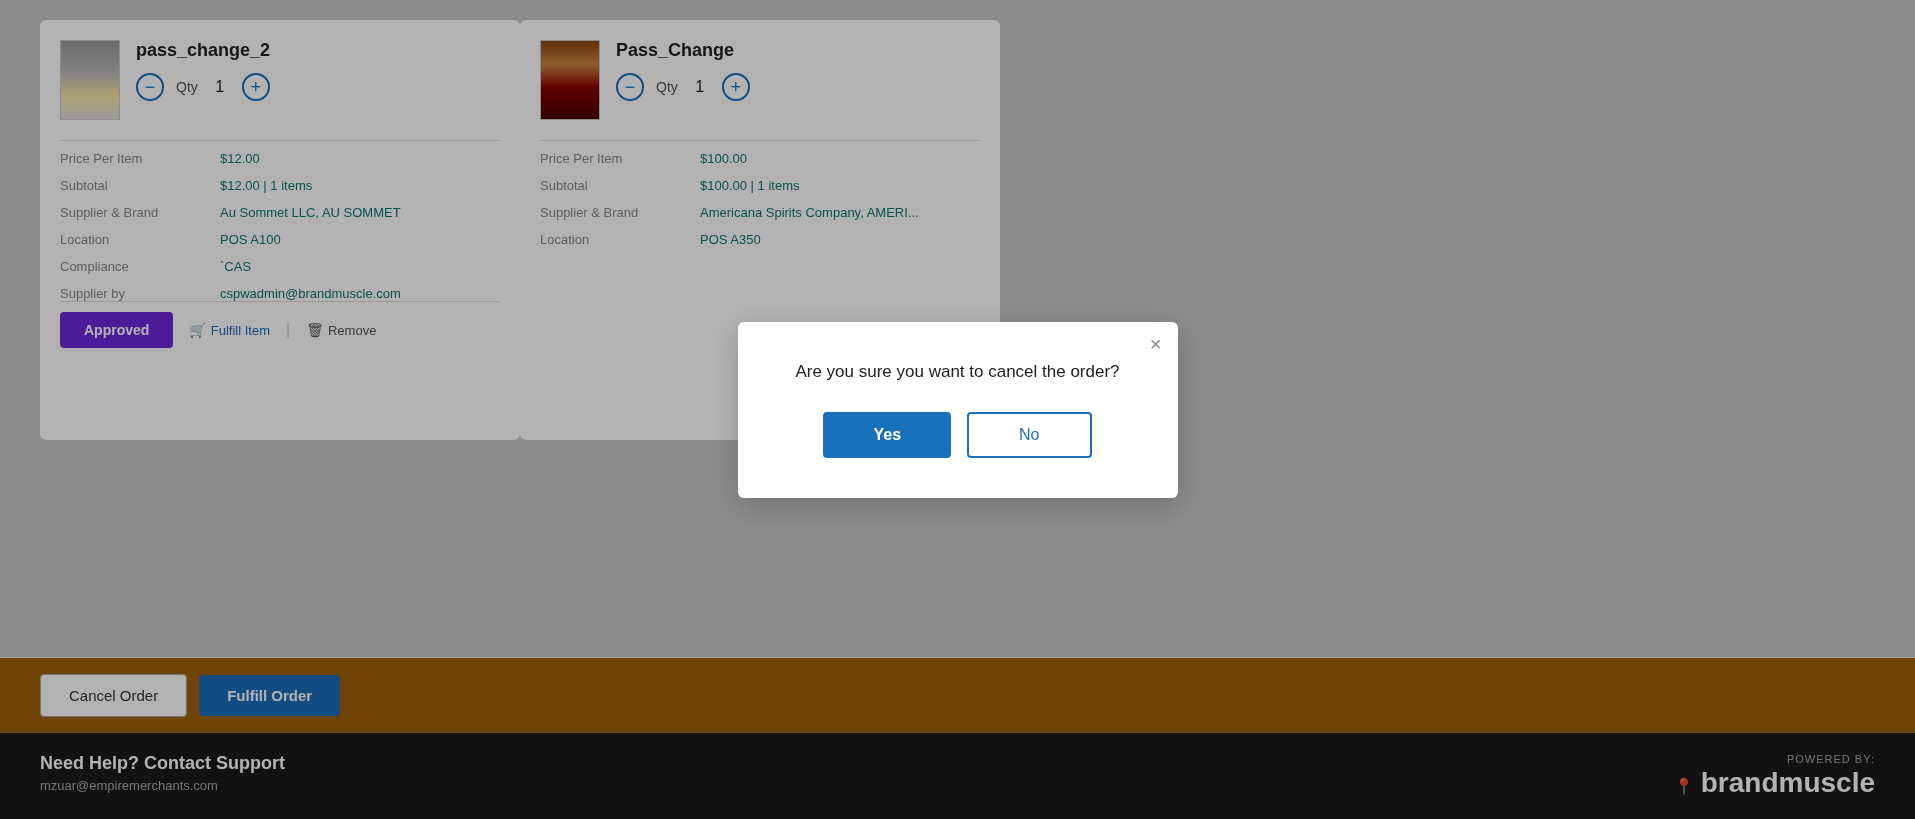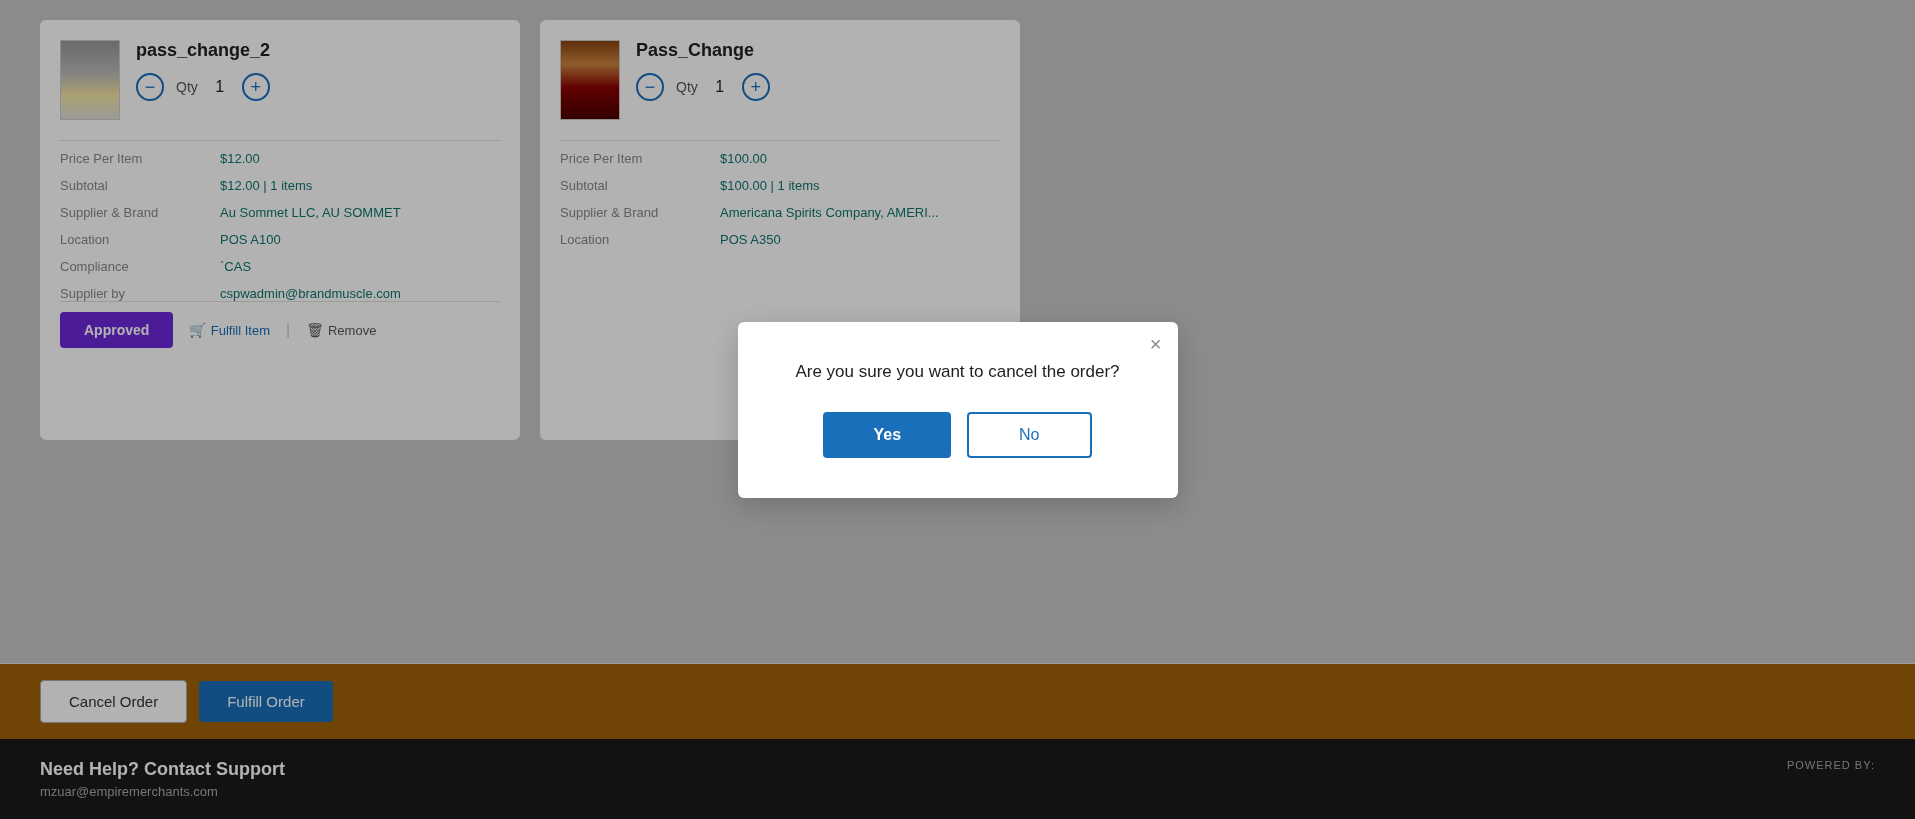"pass_change_2" .main-content { gap: 20px -> none }
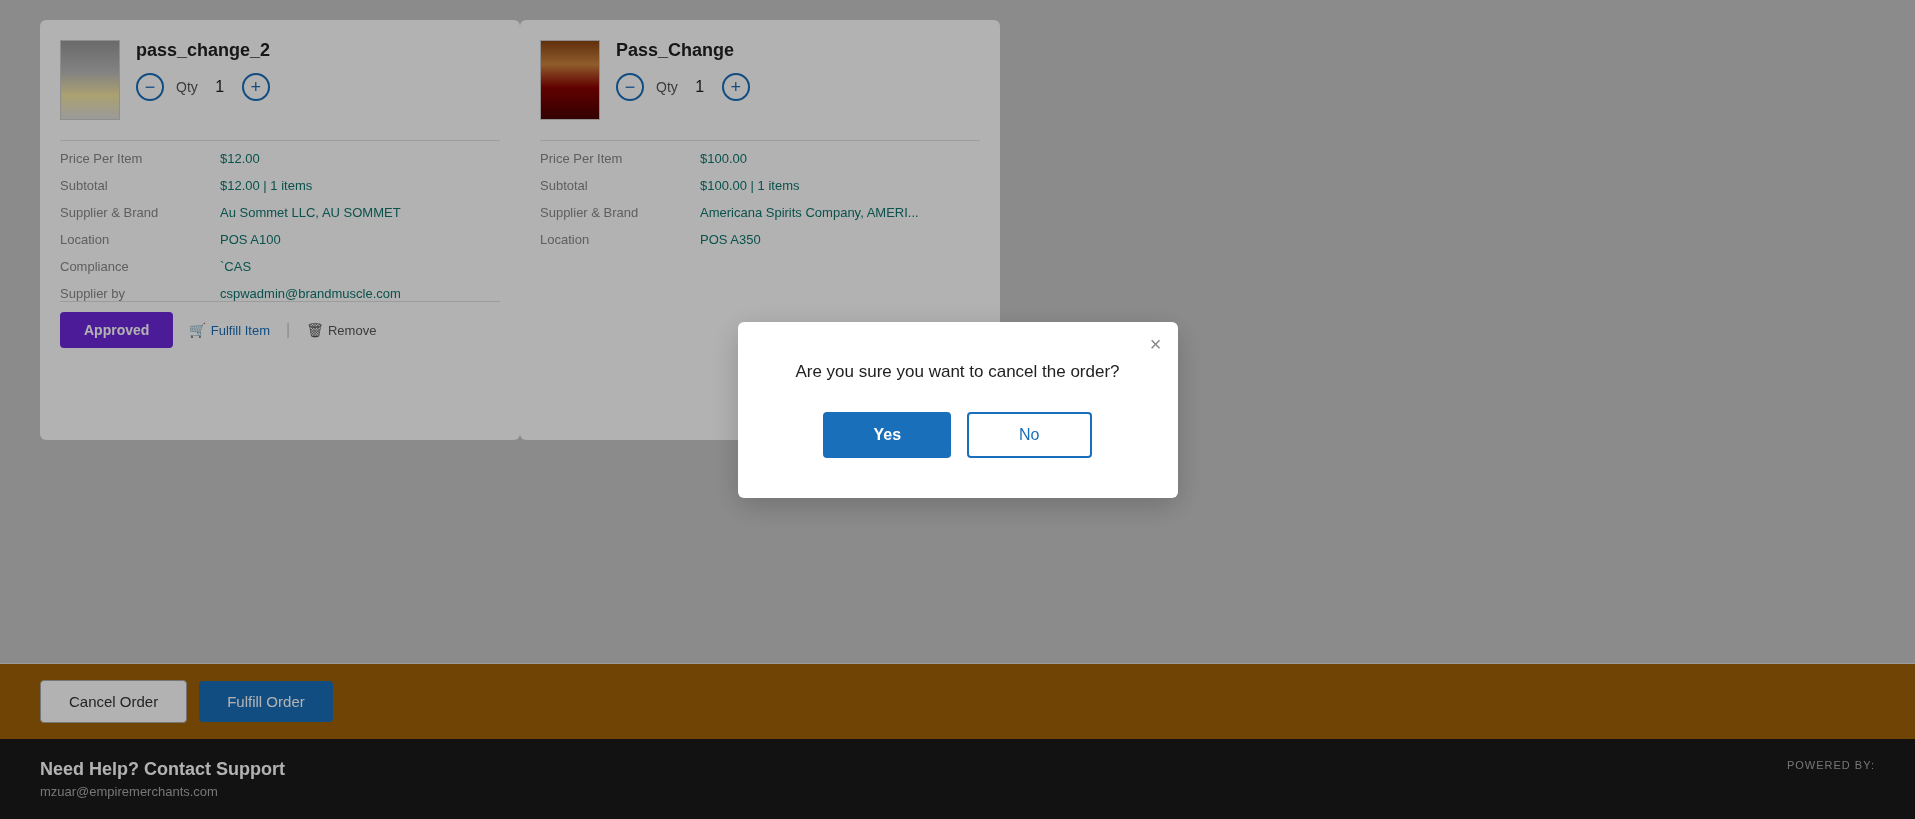"Fulfill Order" .fulfill-order-btn { font-weight: normal -> bold }
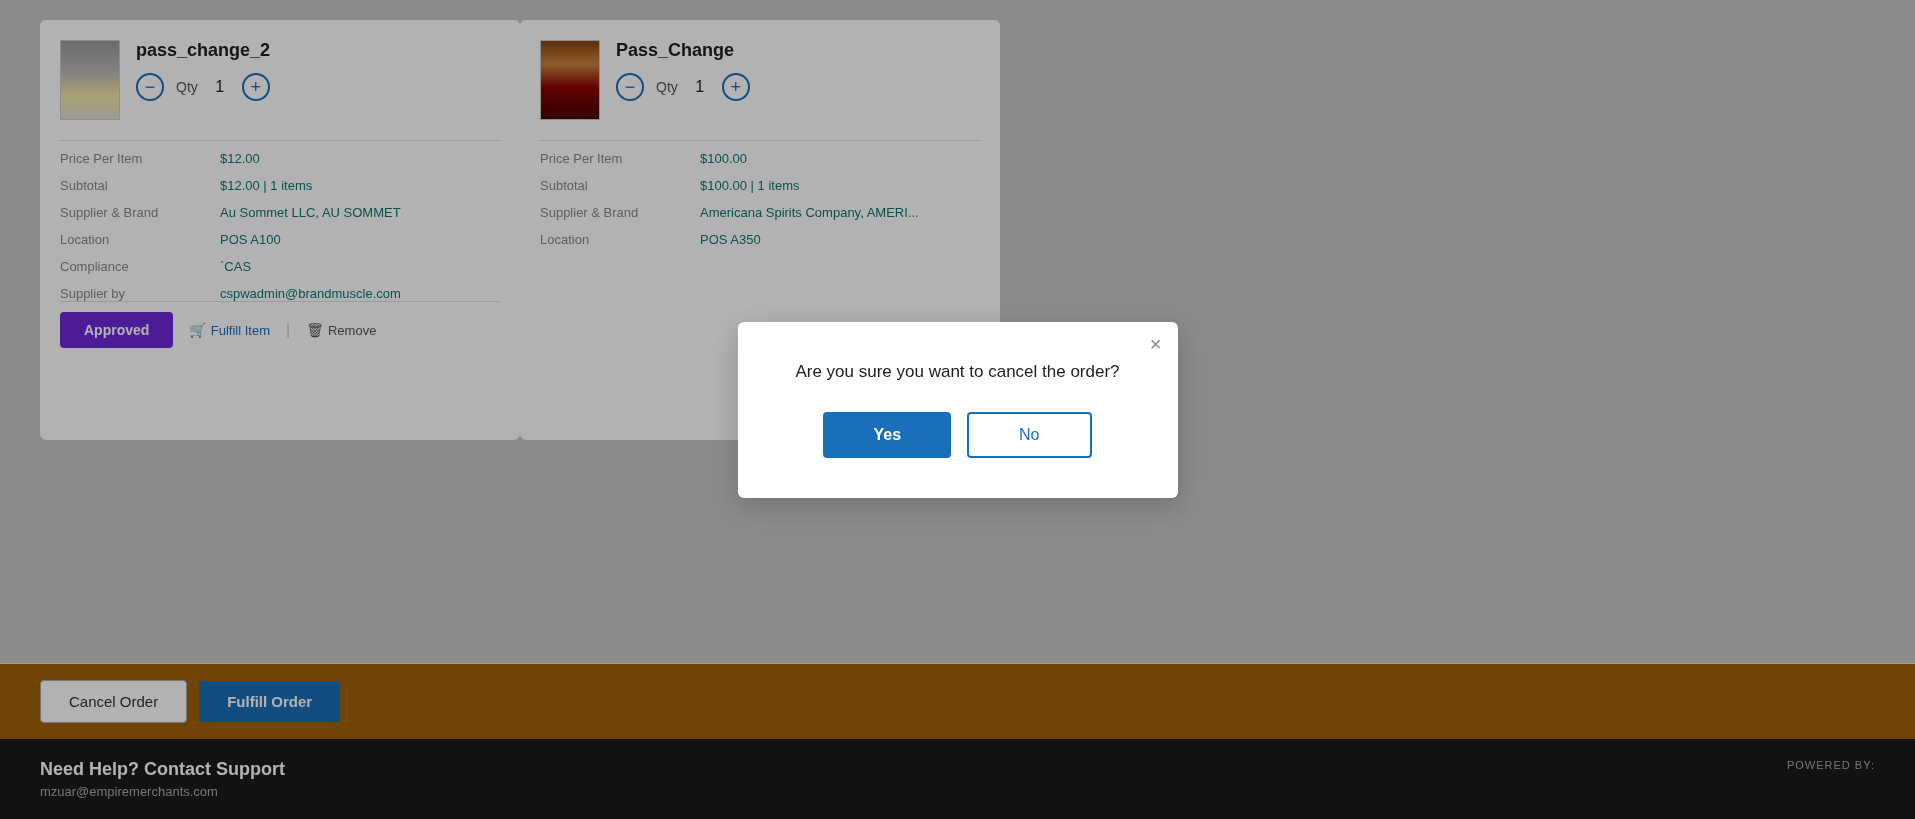"brandmuscle" div.brandmuscle-logo { html: none -> <div> <span></span> <span>brandmuscle</span> </div> }
